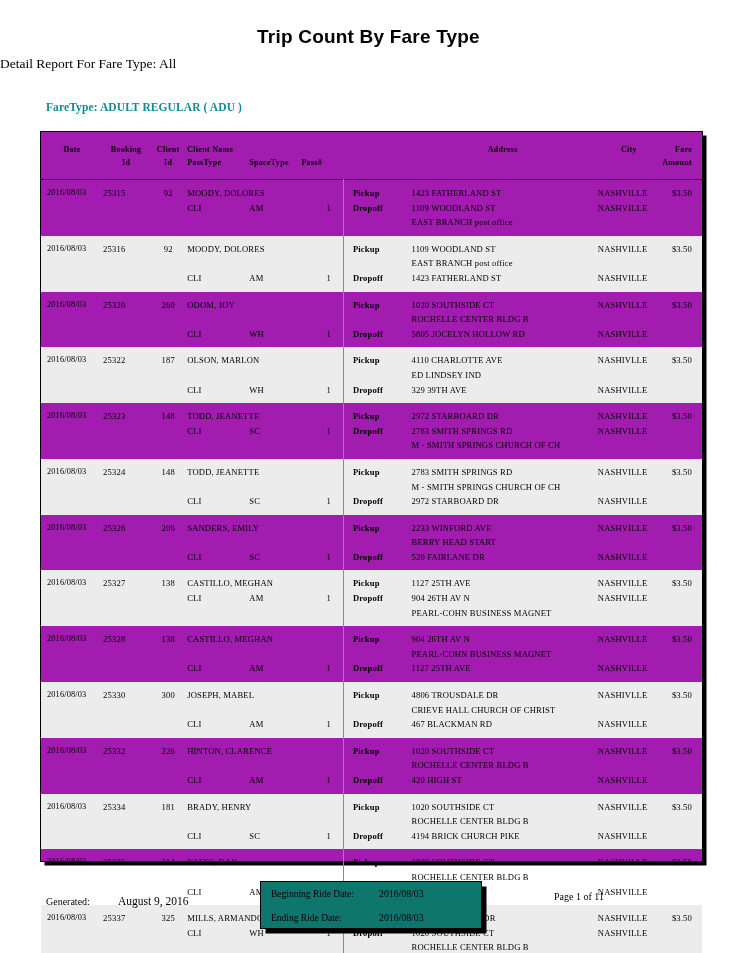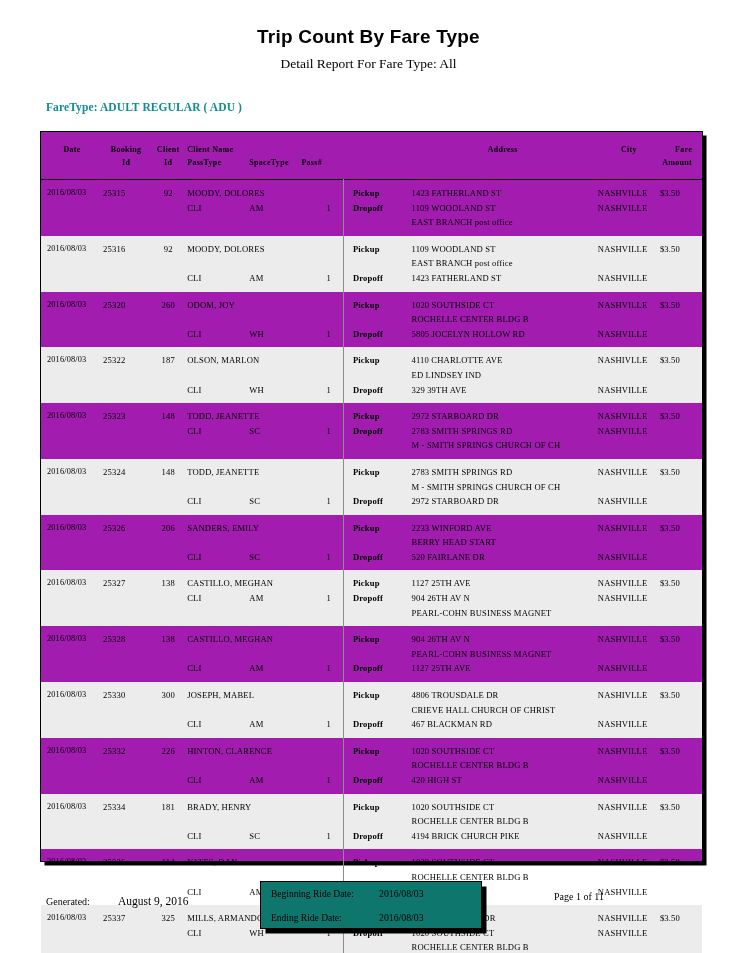"Detail Report For Fare Type:" .report-subtitle { text-align: center -> left }
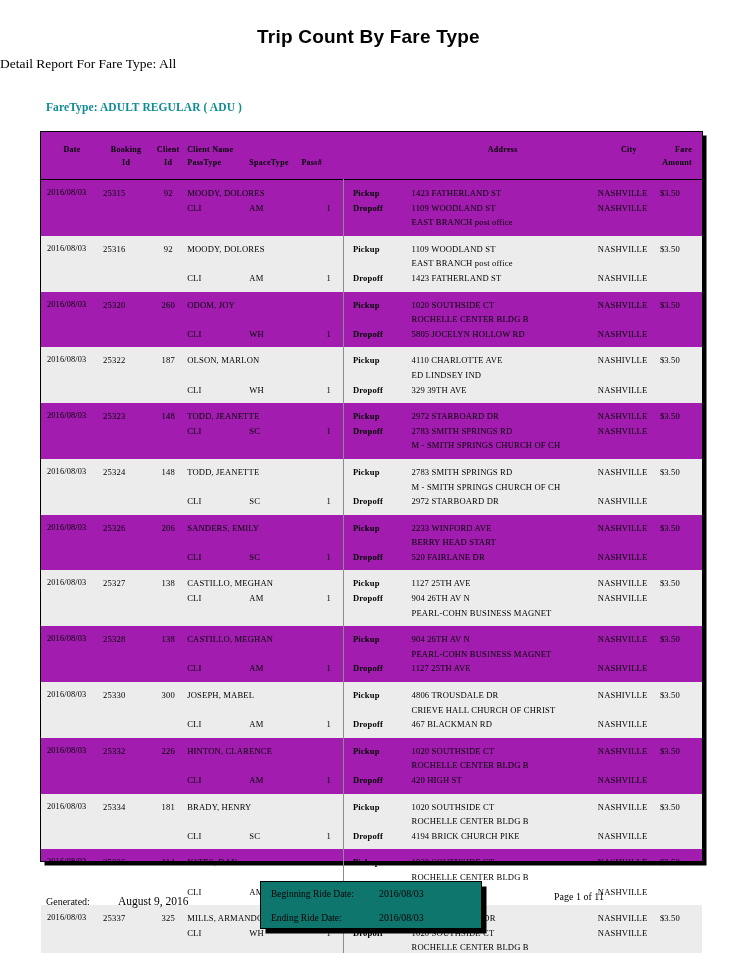"$3.50" .cell-fare { padding-right: 22px -> 10px }
